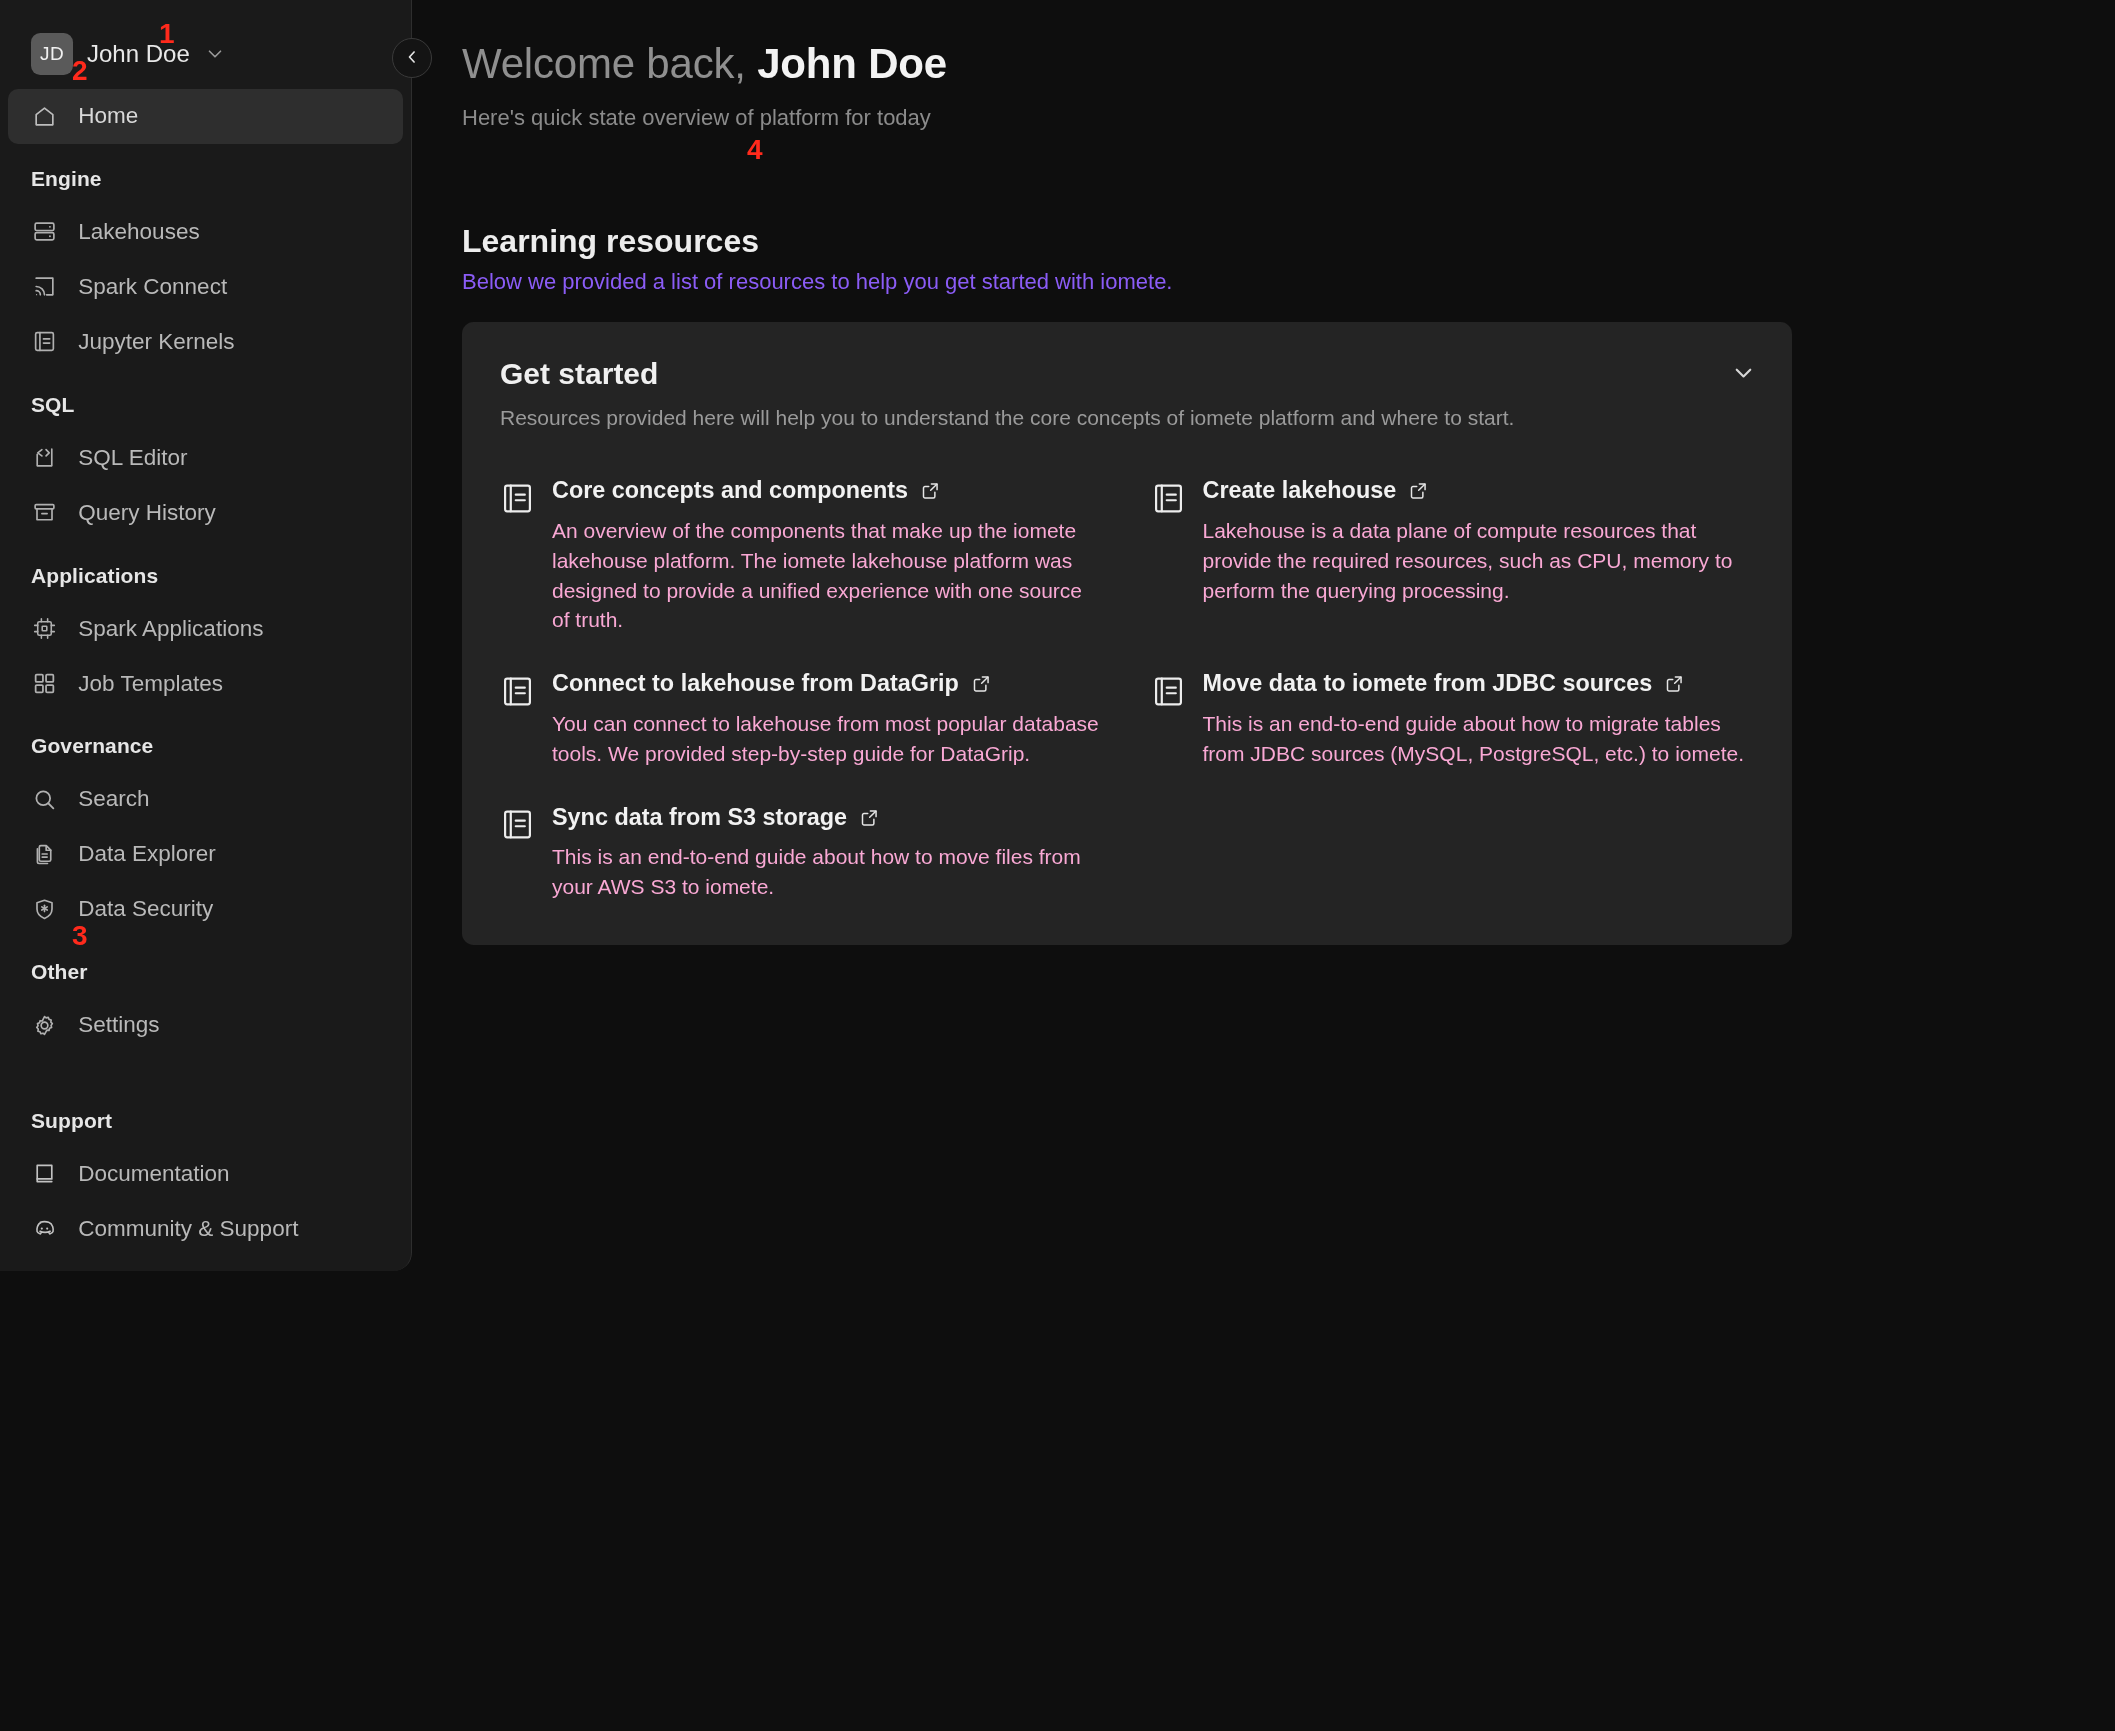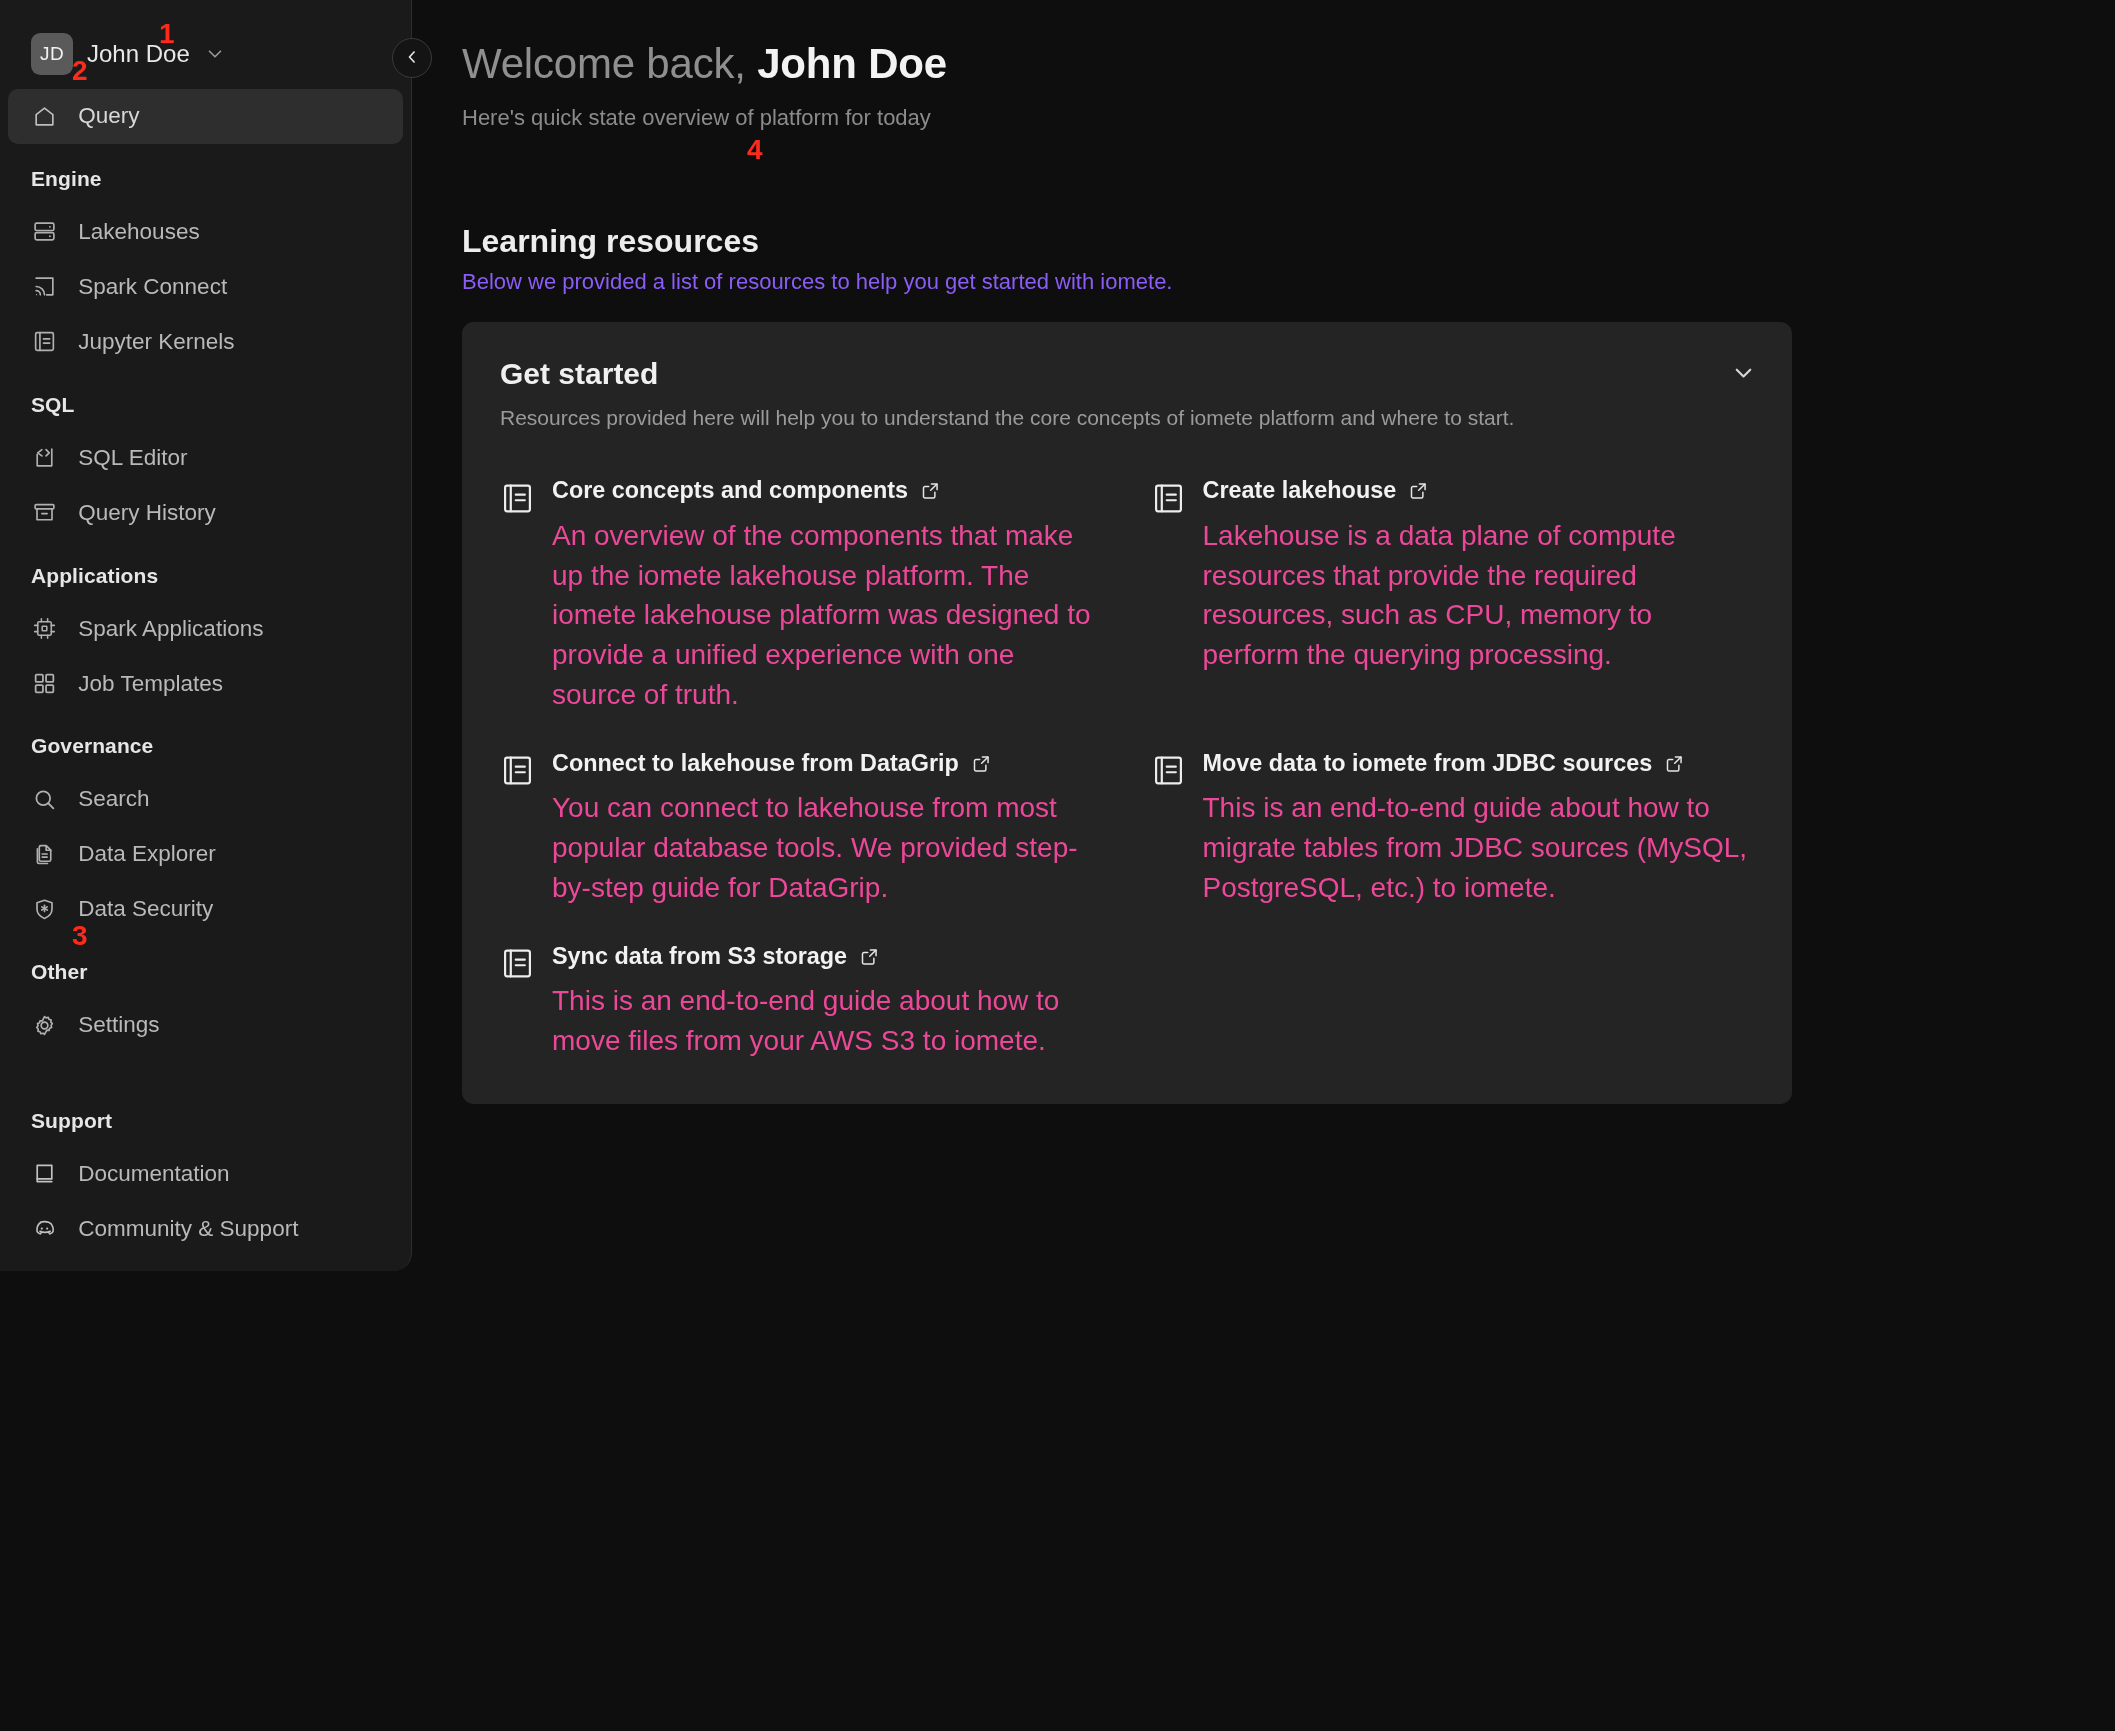"Query" span.lbl { text: Query -> Home }
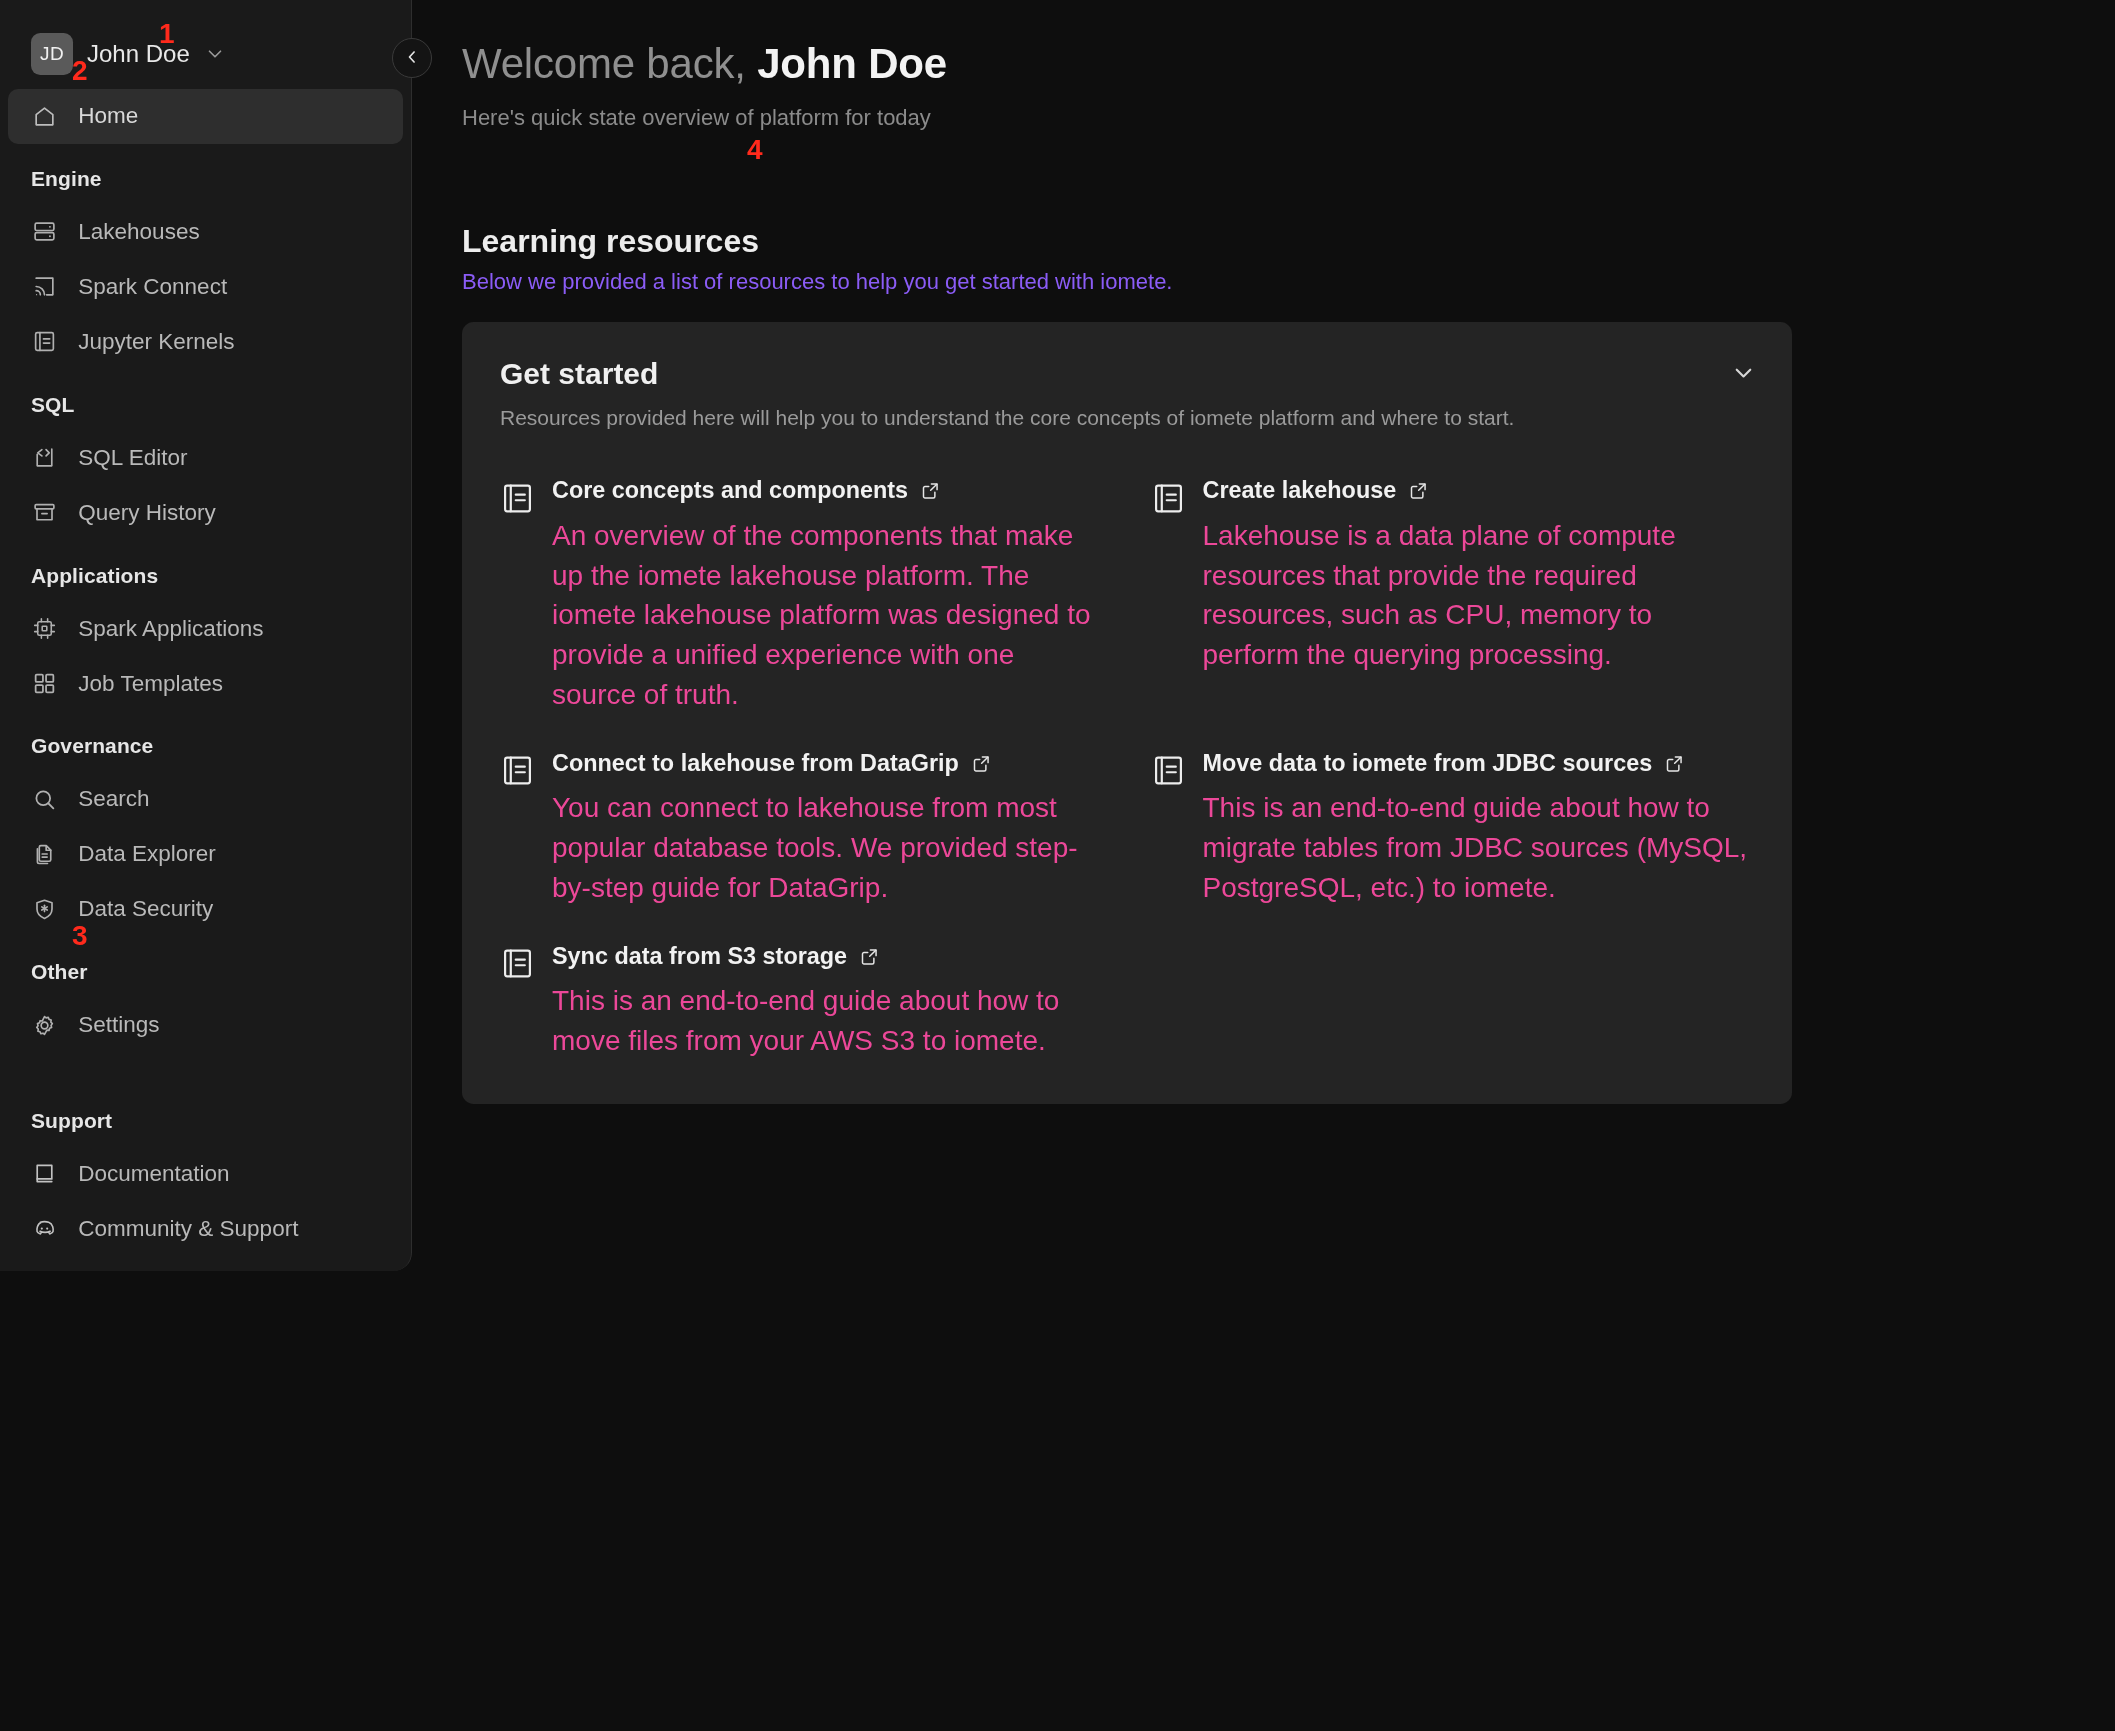"An overview of the components" .res-desc { color: #ec4899 -> #f9a8d4; font-size: 28px -> 21px }
